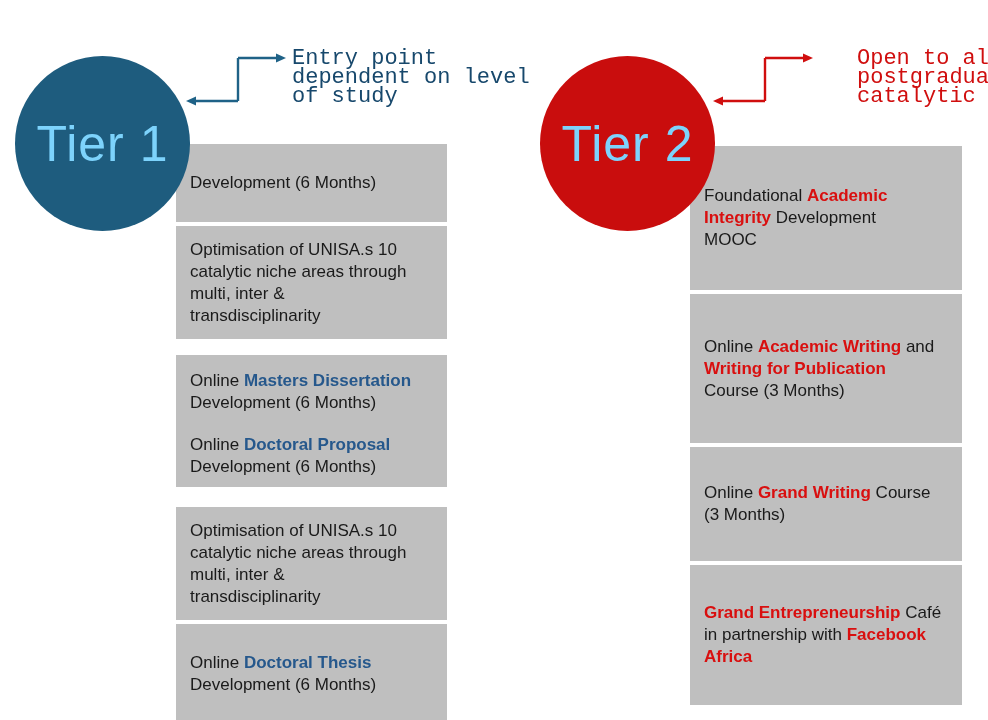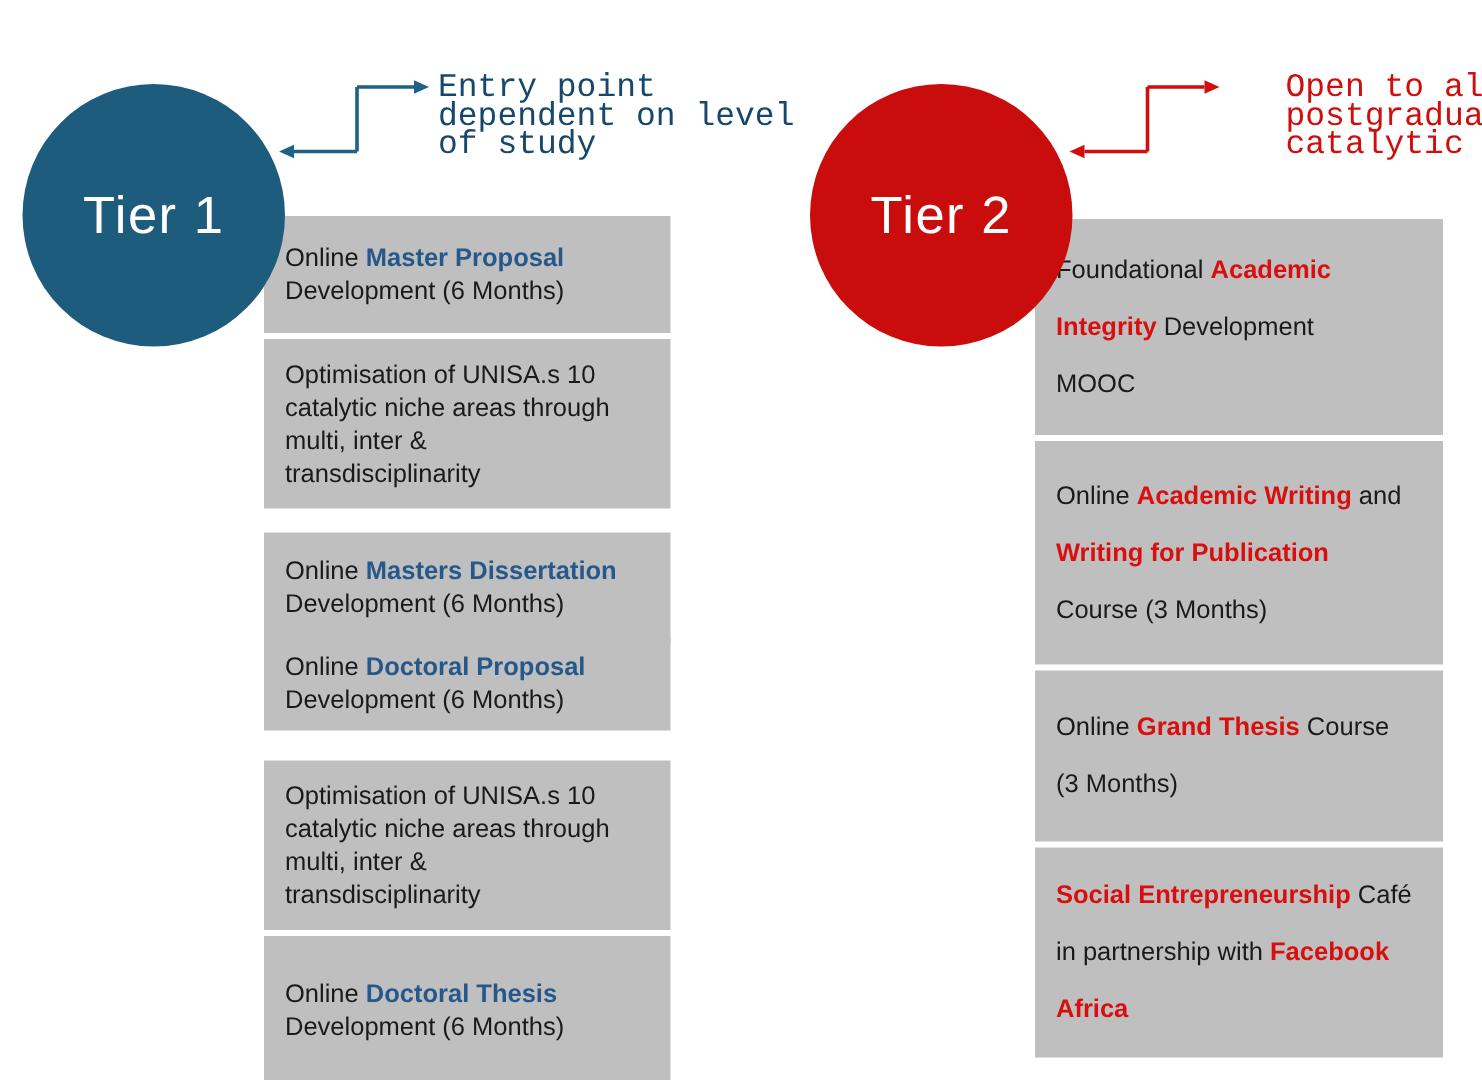"Tier 1" .circle-label { color: #ffffff -> #7dd3fc; font-size: 35px -> 50px }
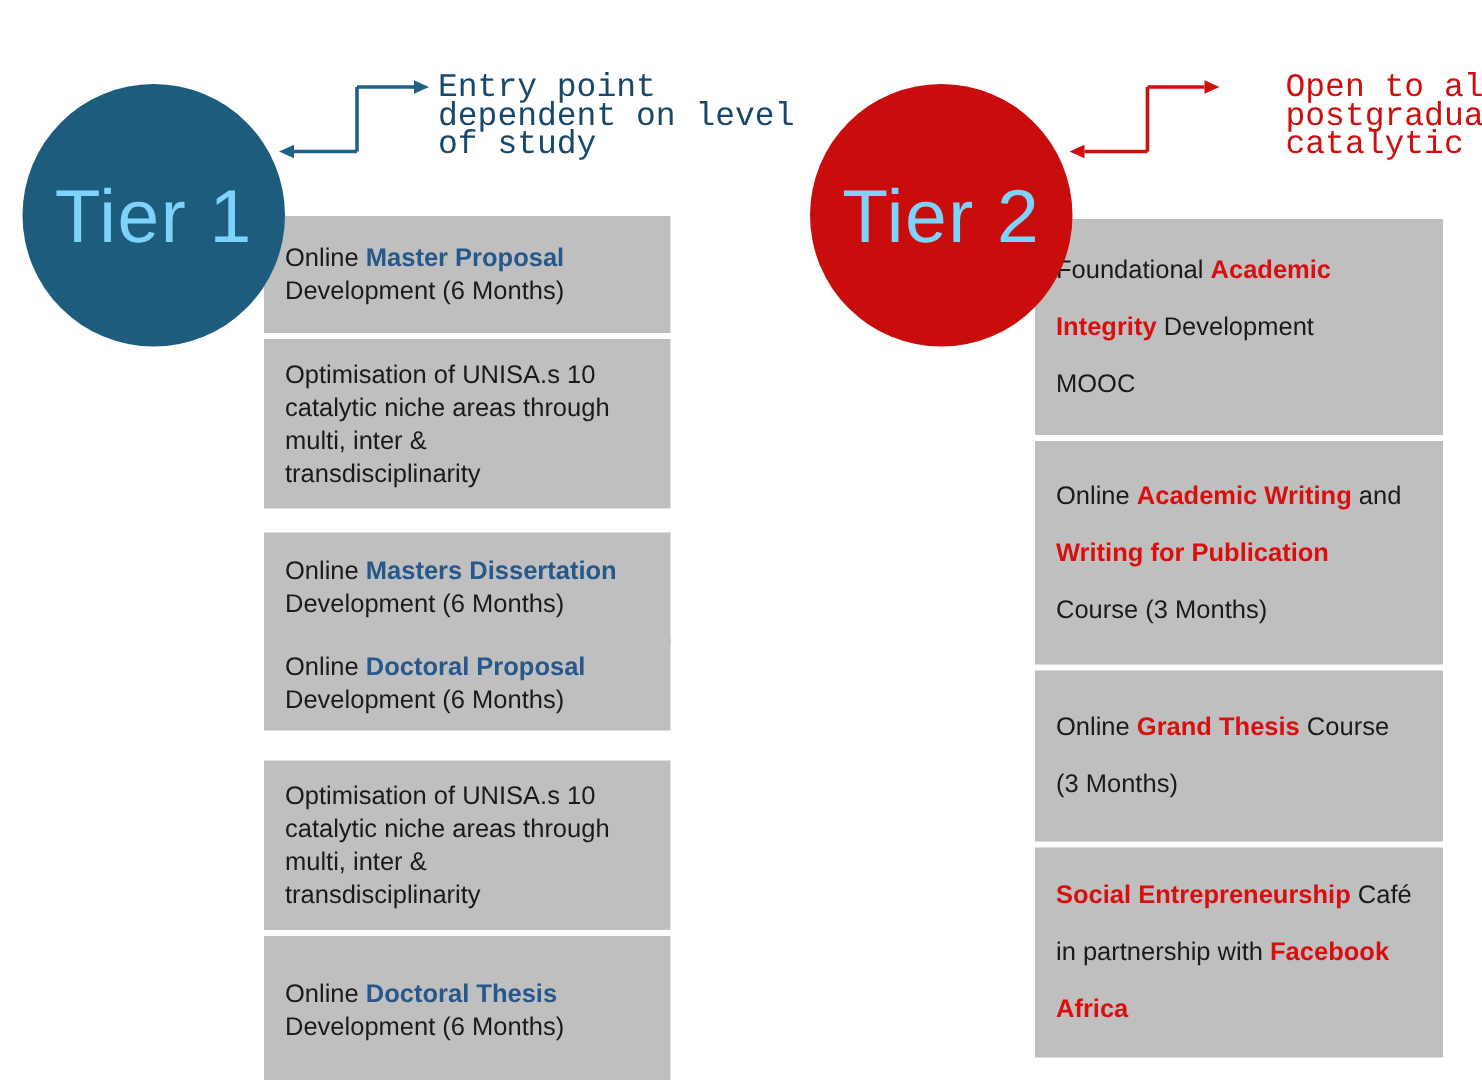"Online Master Proposal" div.line { html: <div><span>Online </span><span>Master Proposal</span></div> -> none }
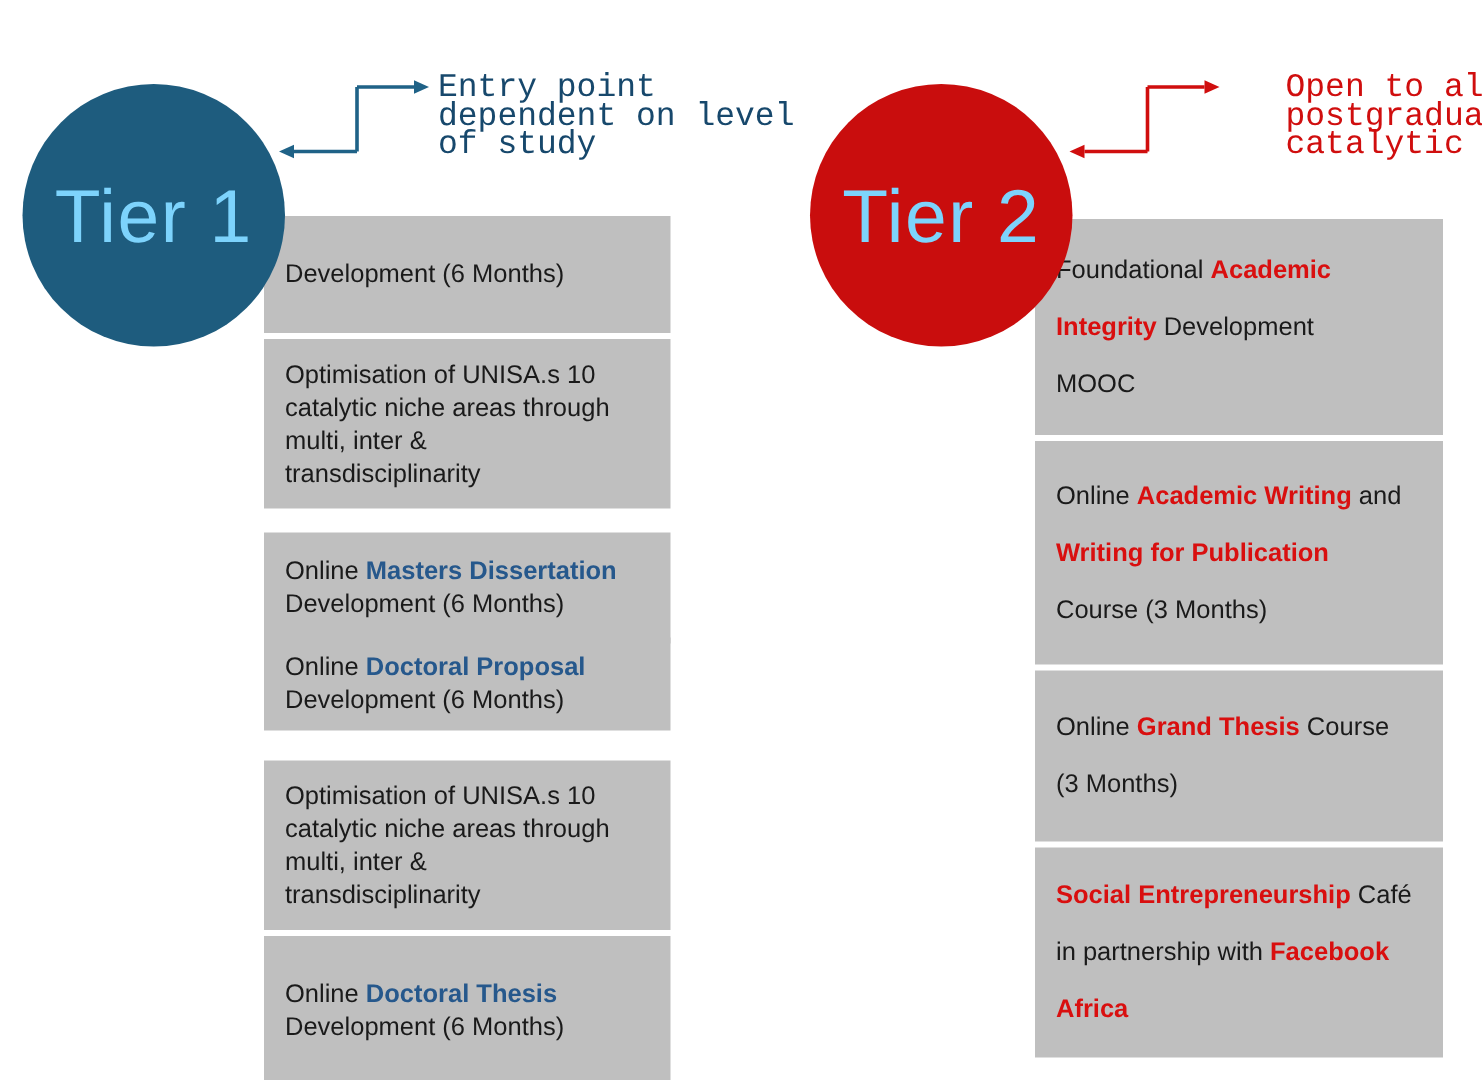"Foundational Academic" .tier2-box { gap: 16px -> none }
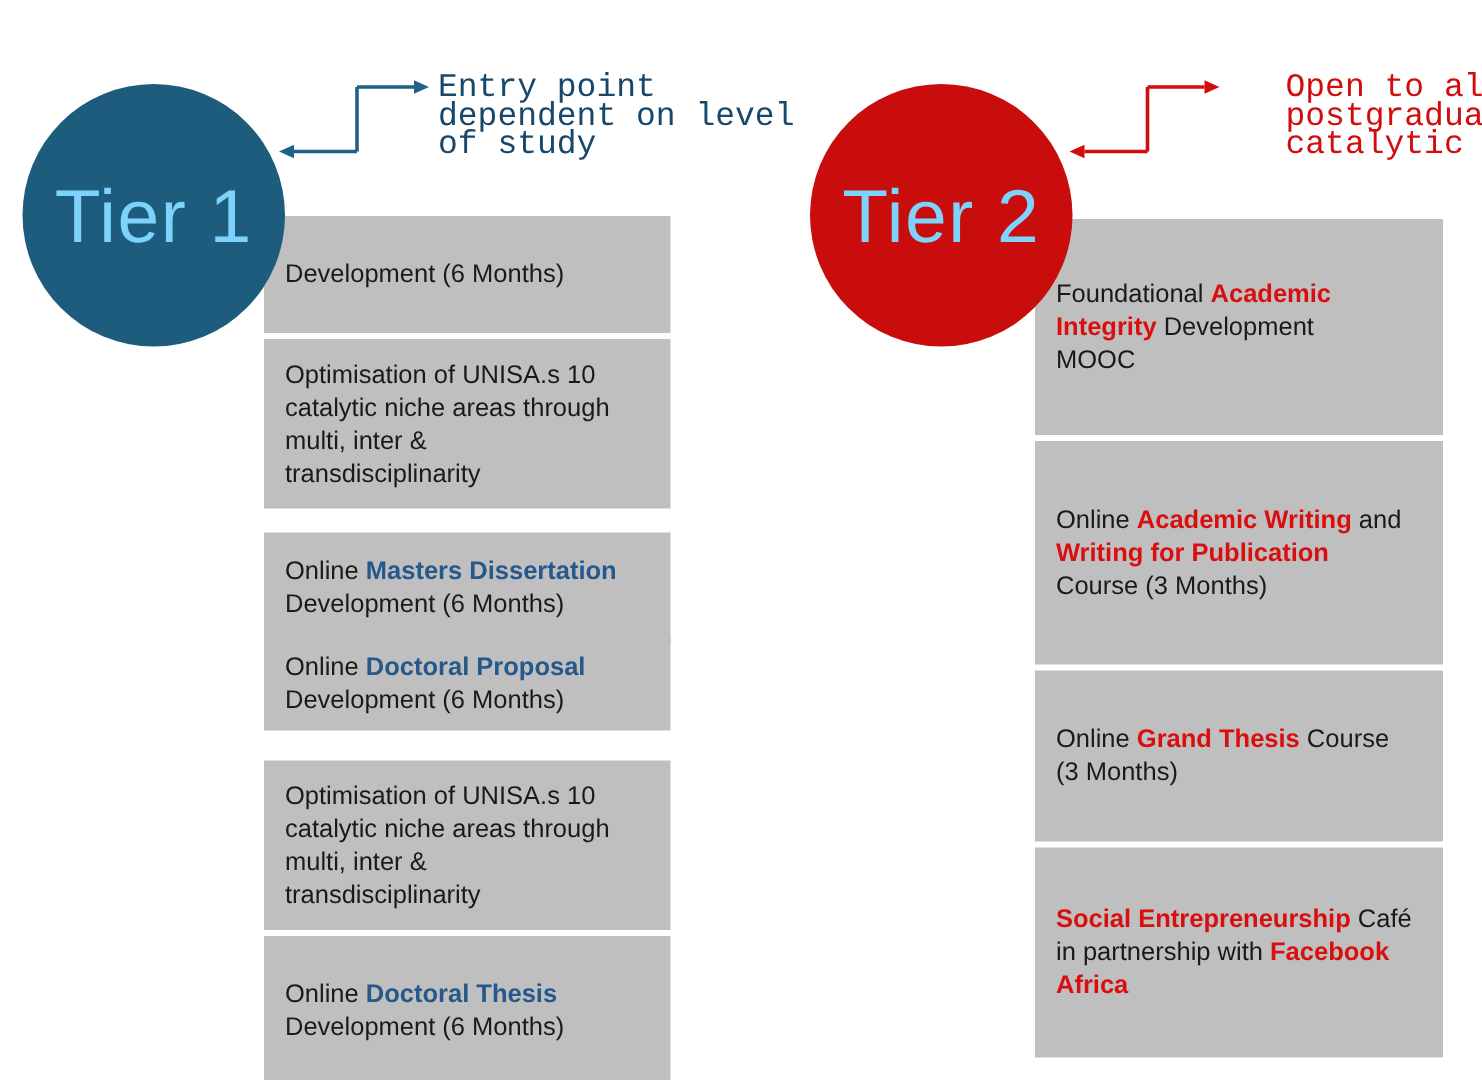"Grand Thesis" span.hl { text: Thesis -> Writing }
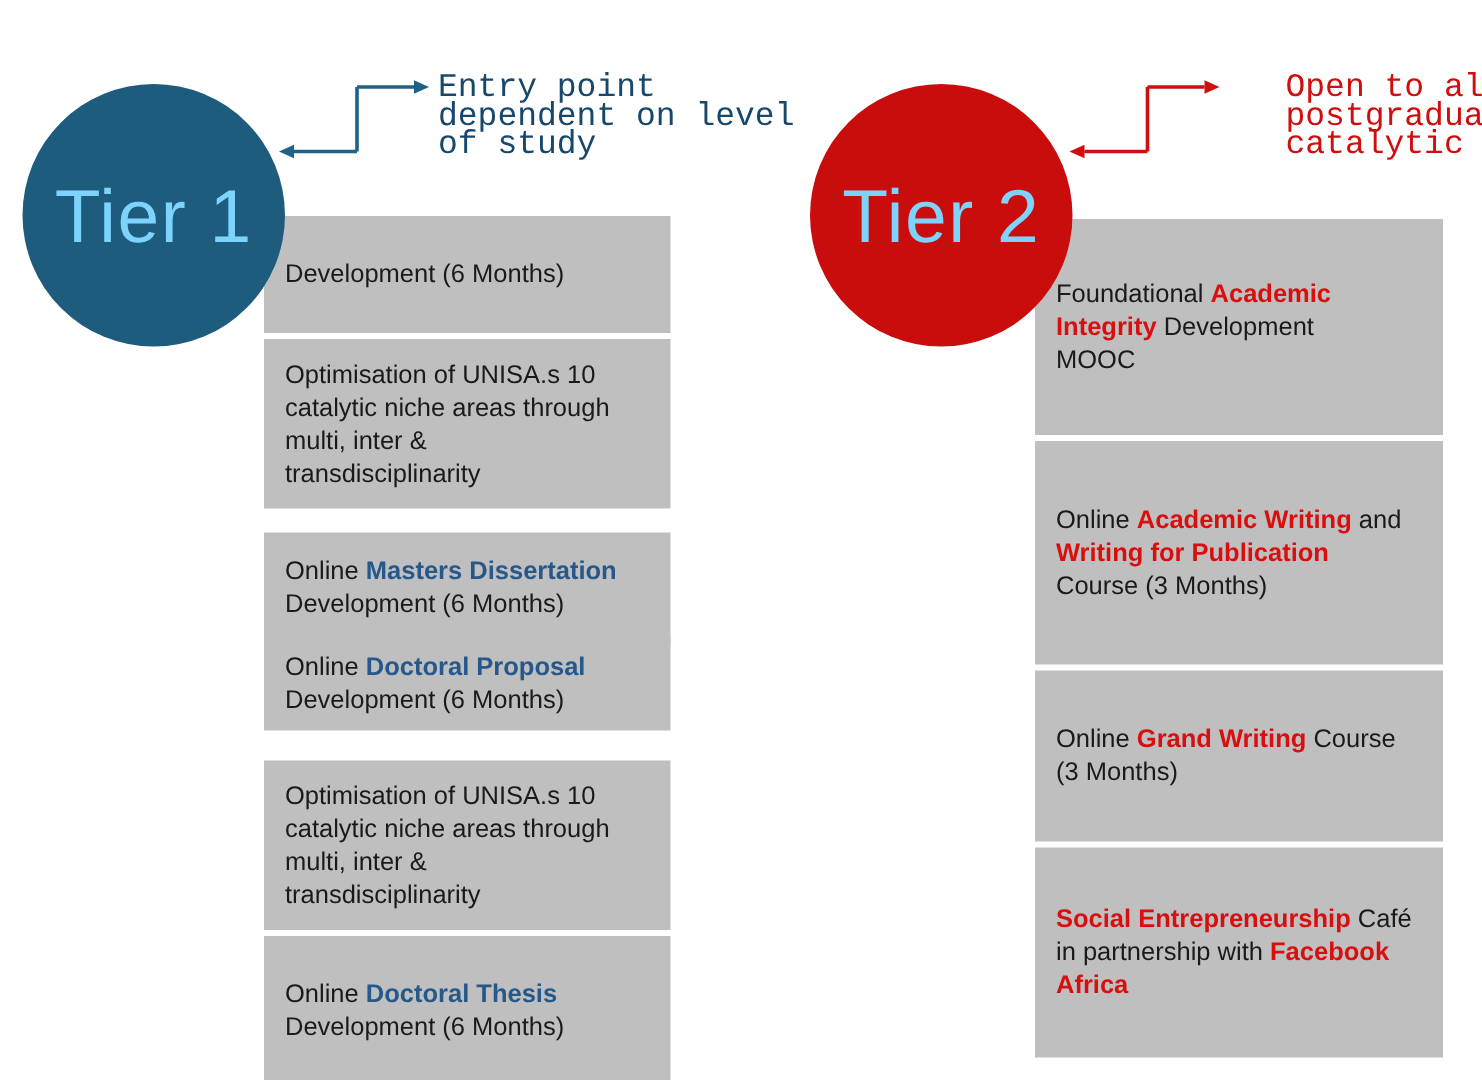"Social Entrepreneurship" span.hl { text: Social -> Grand }
